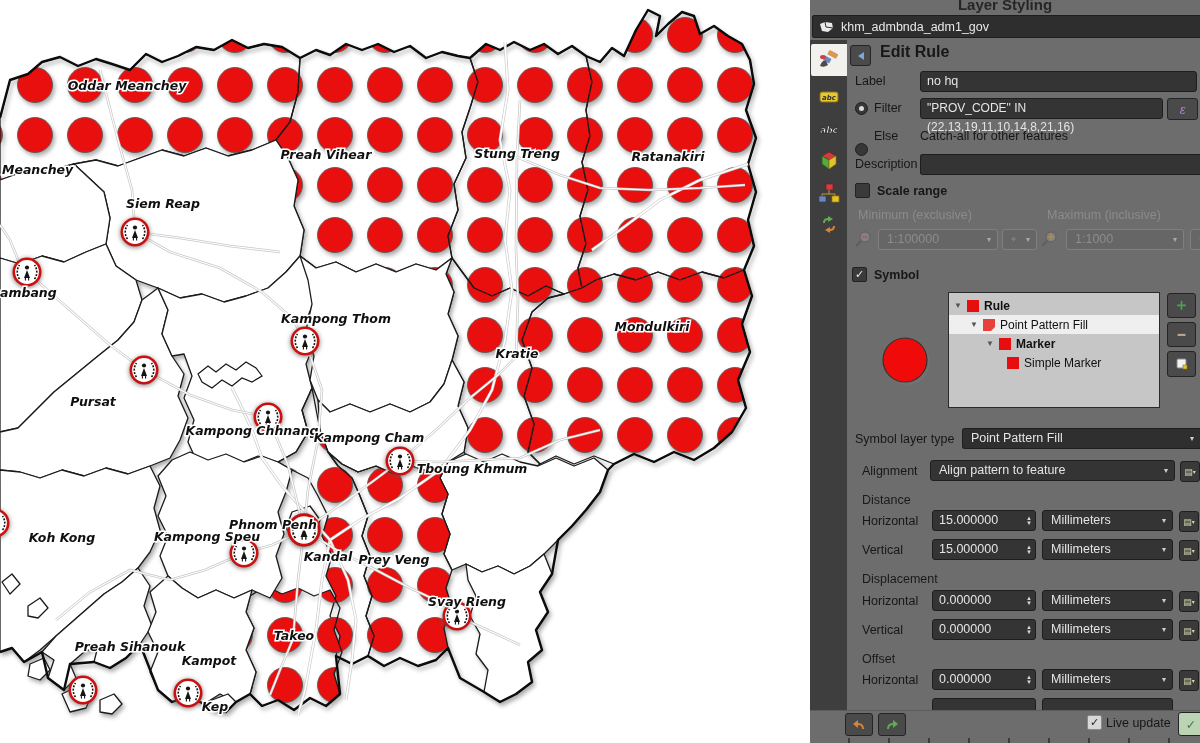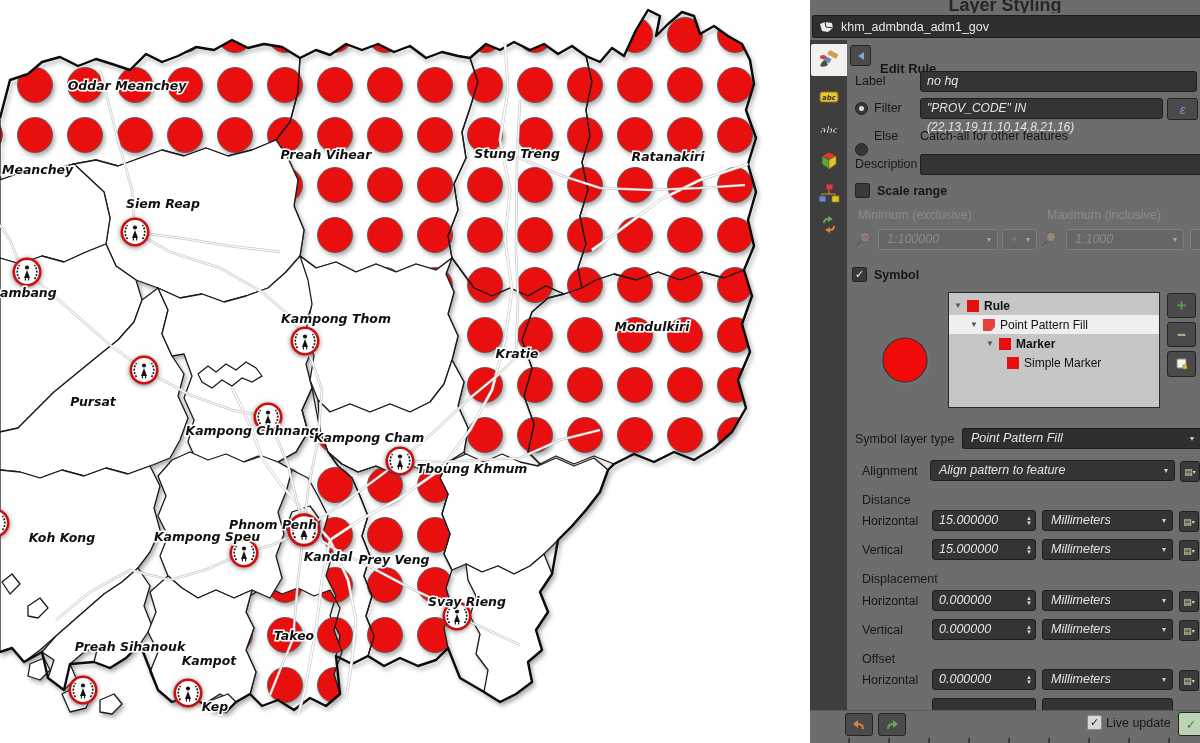"Layer Styling" .ptitle { font-size: 18px -> 15px }
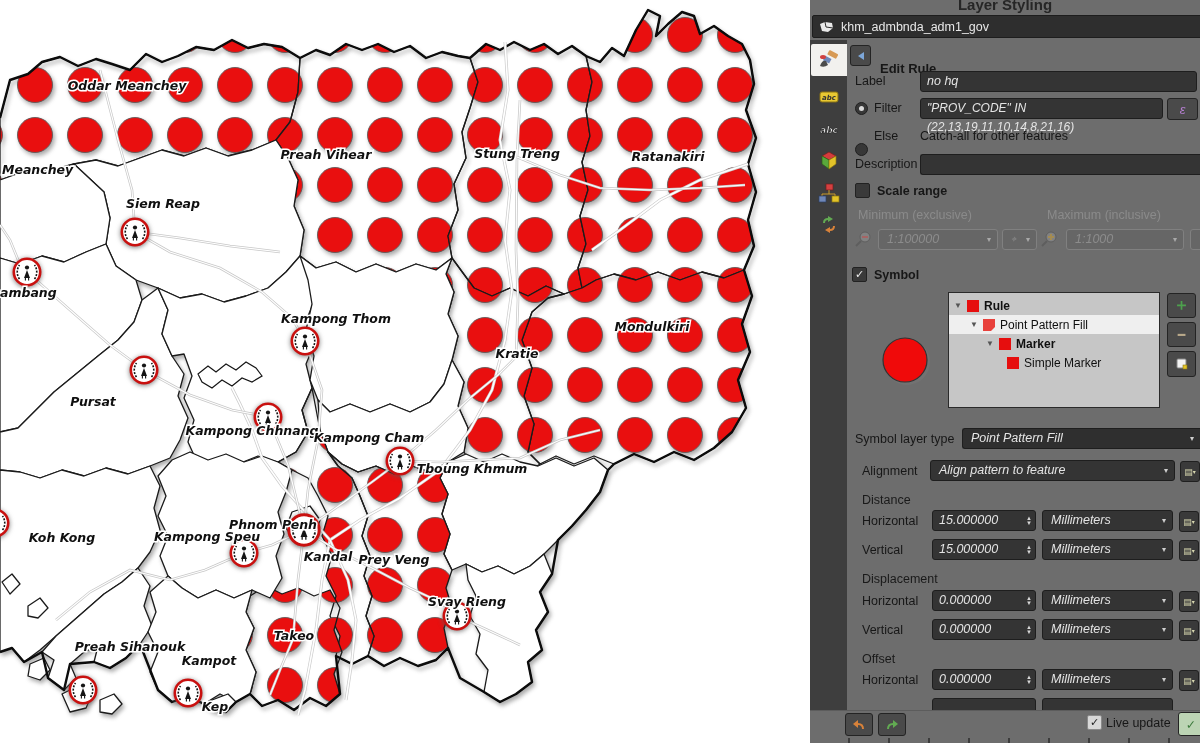"Edit Rule" div.abs { font-size: 13px -> 16px; top: 61px -> 43px }
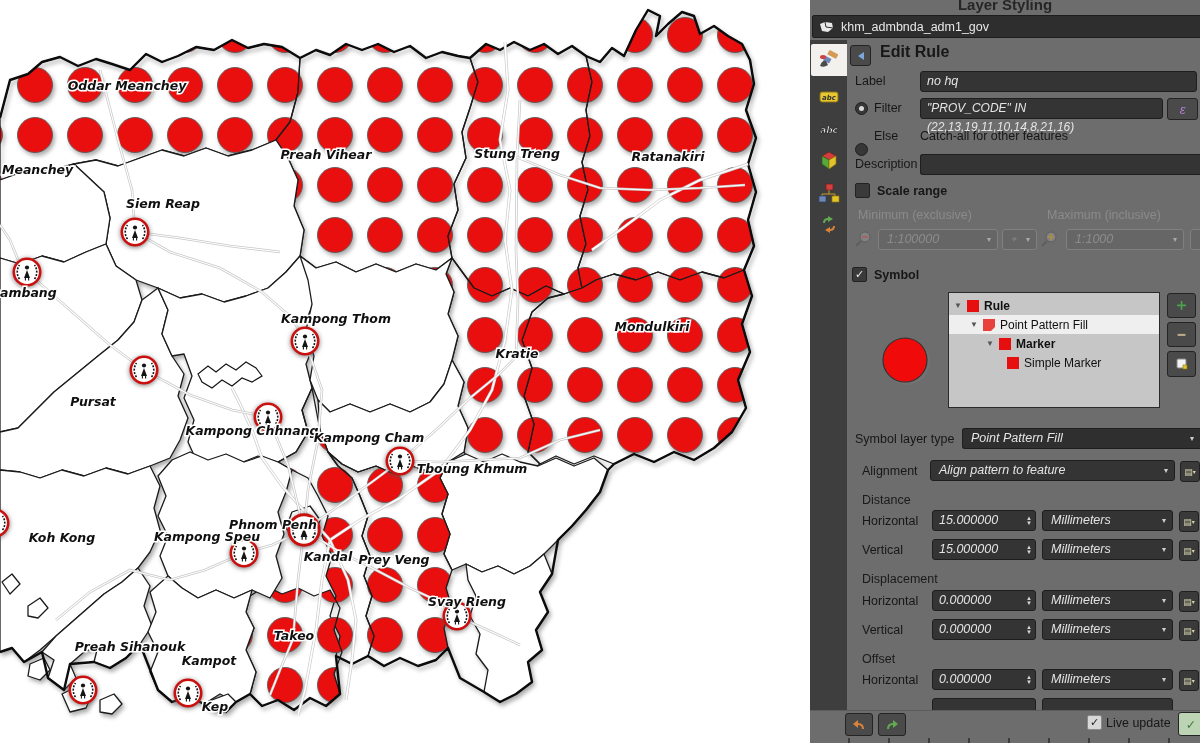"no hq" .field,.combo,.spin { font-style: italic -> none }
